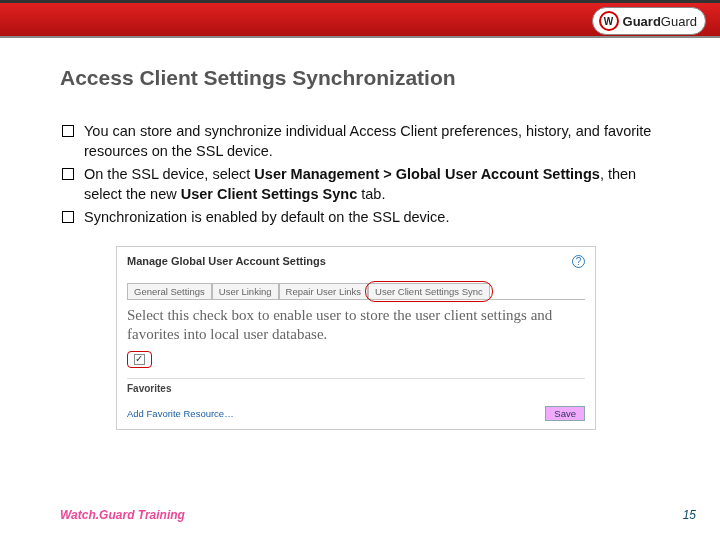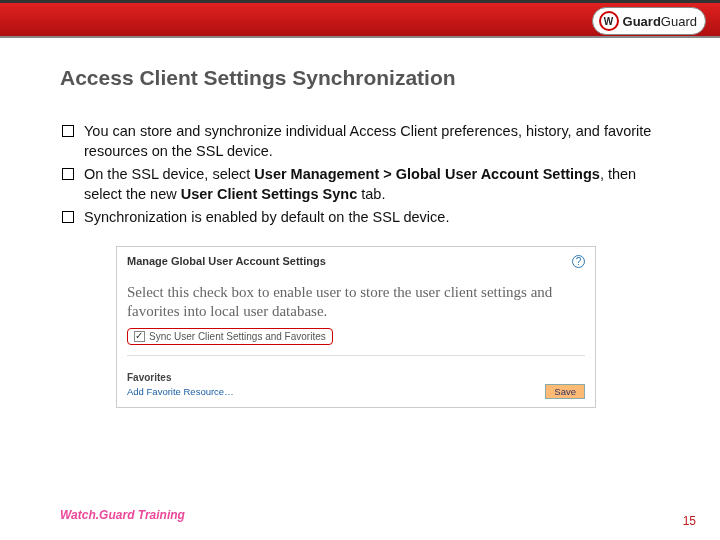"General Settings" div.tabs { html: none -> <div> <div>General Settings</div> <div>User Linking</div> <div>Repair User Links</div> <div>User Client Settings Sync</div> </div> }
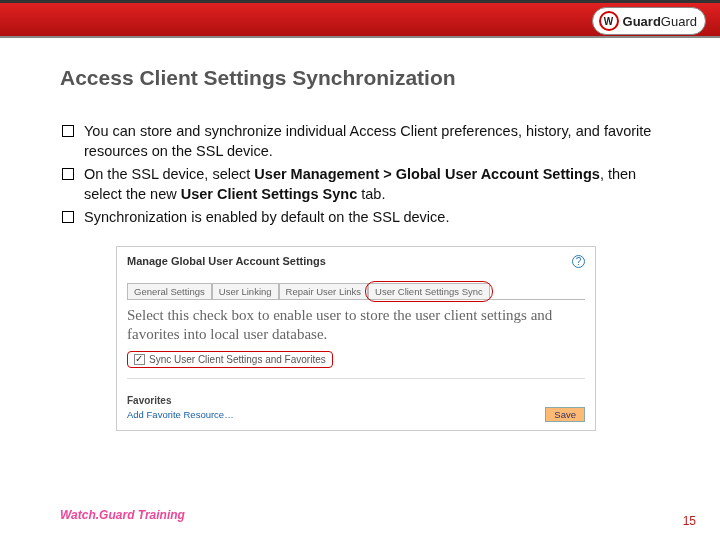"Sync User Client Settings and" span { html: <span>Sync User Client Settings and Favorites</span> -> none }
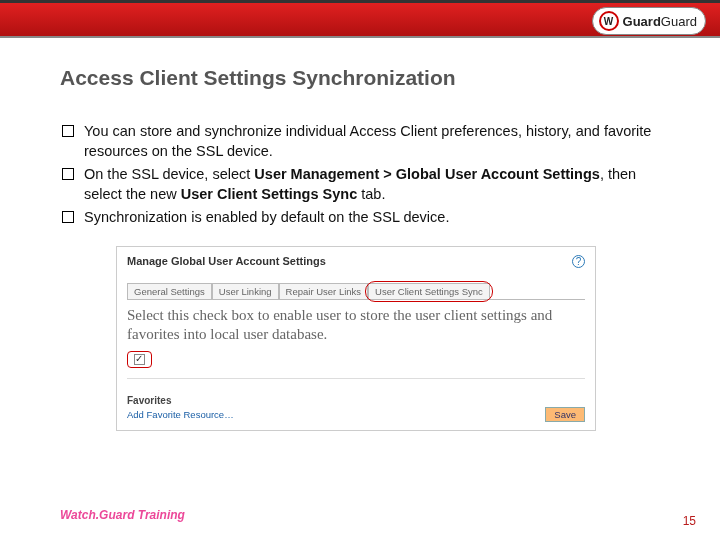"Favorites" .fav-head { margin-bottom: 3px -> 14px; padding-top: 16px -> 4px }
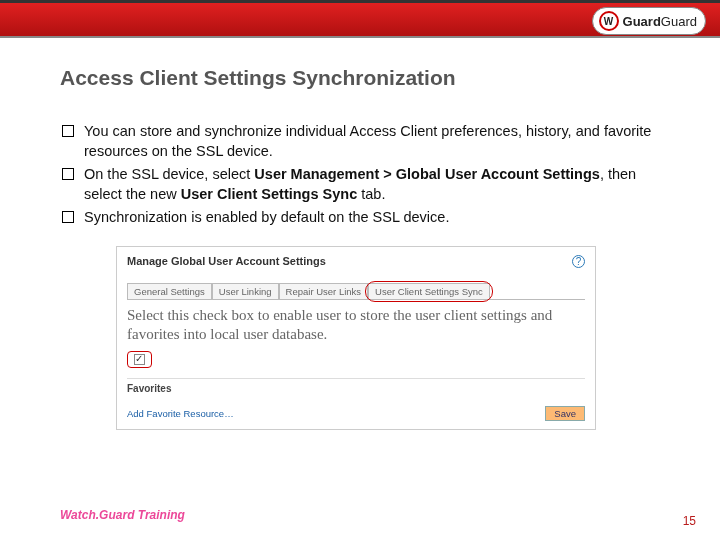"Save" .save-btn { background: #fdba74 -> #f0abfc }
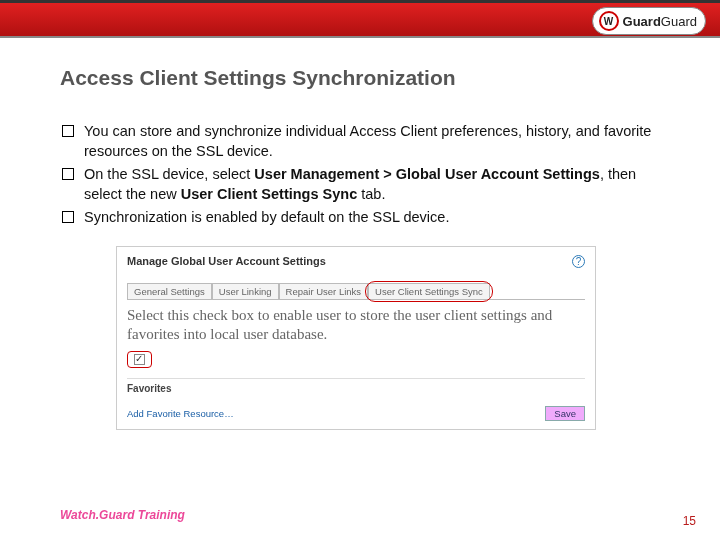"15" .page-num { bottom: 12px -> 18px; color: #b91c1c -> #0c4a6e; font-style: none -> italic }
